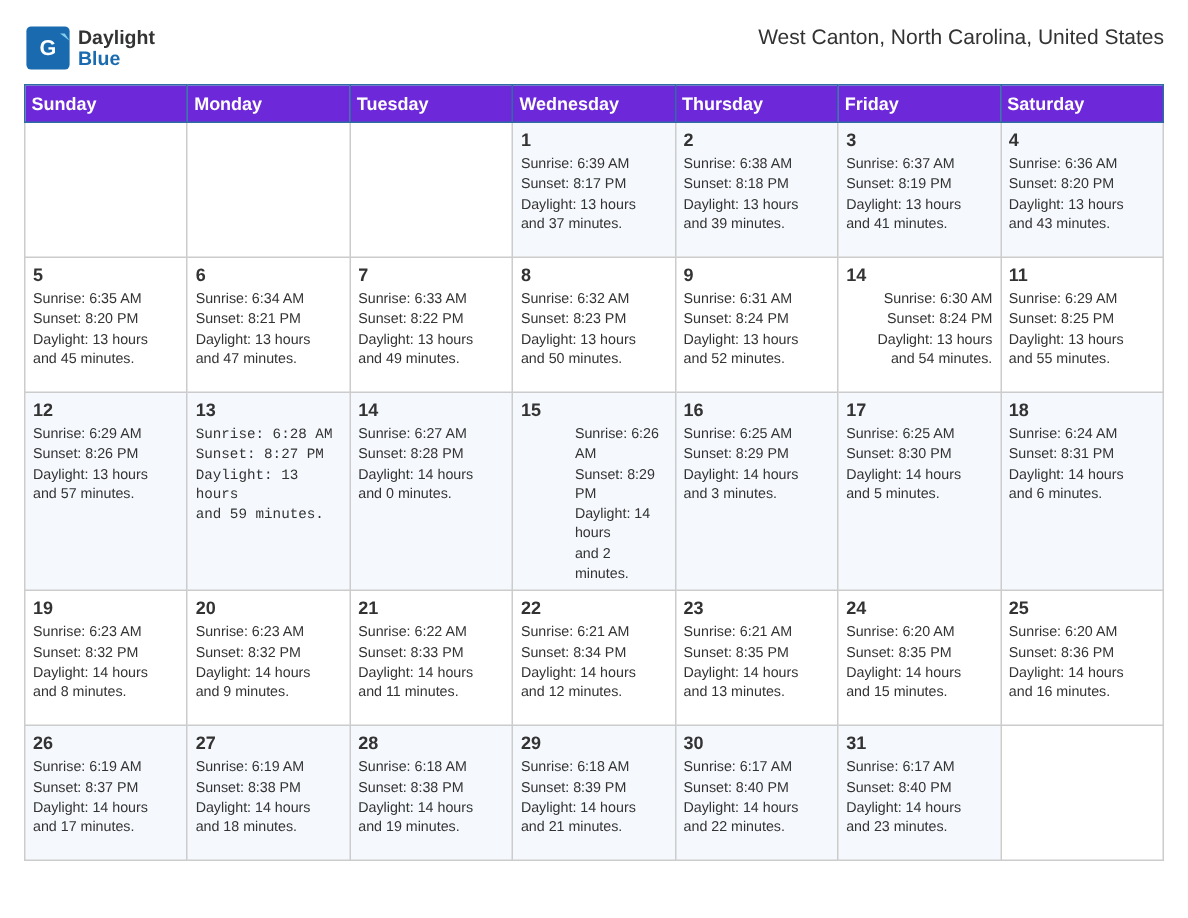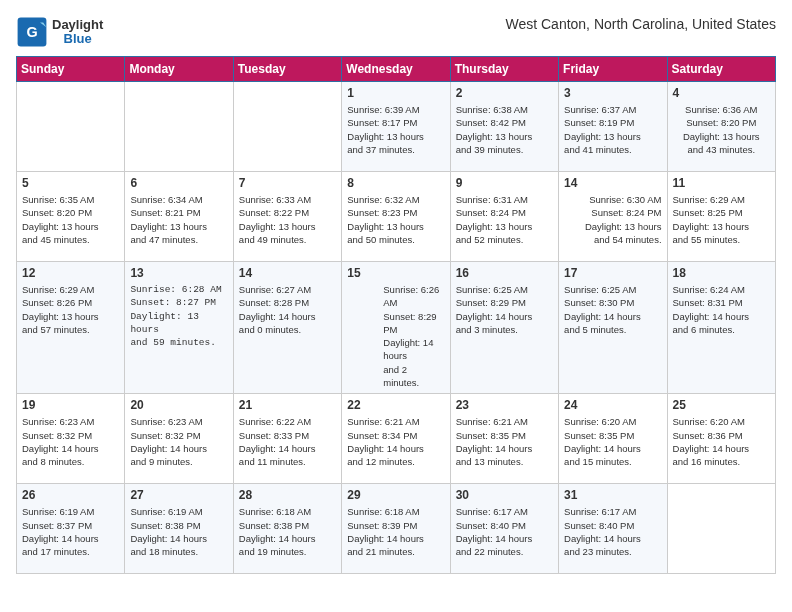"Blue" .logo-text .blue { text-align: center -> none }
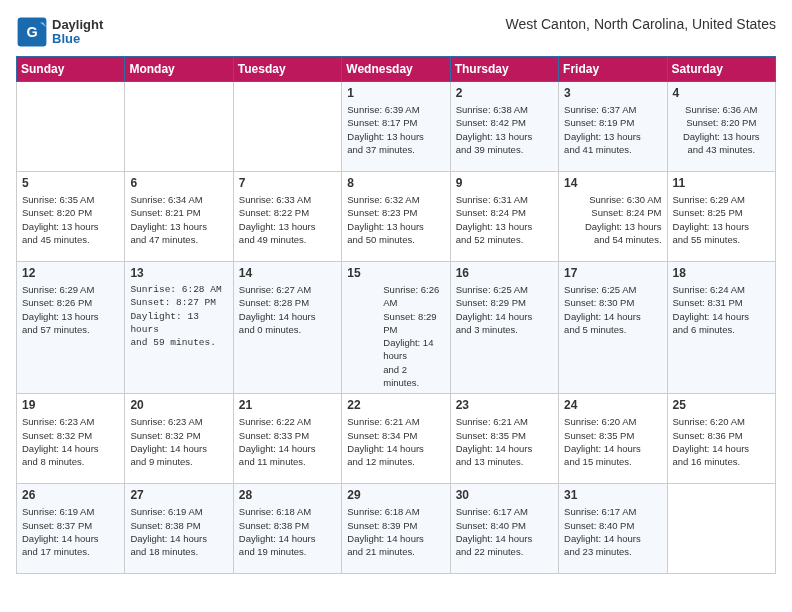"Sunday" thead th { background: #be185d -> #6d28d9 }
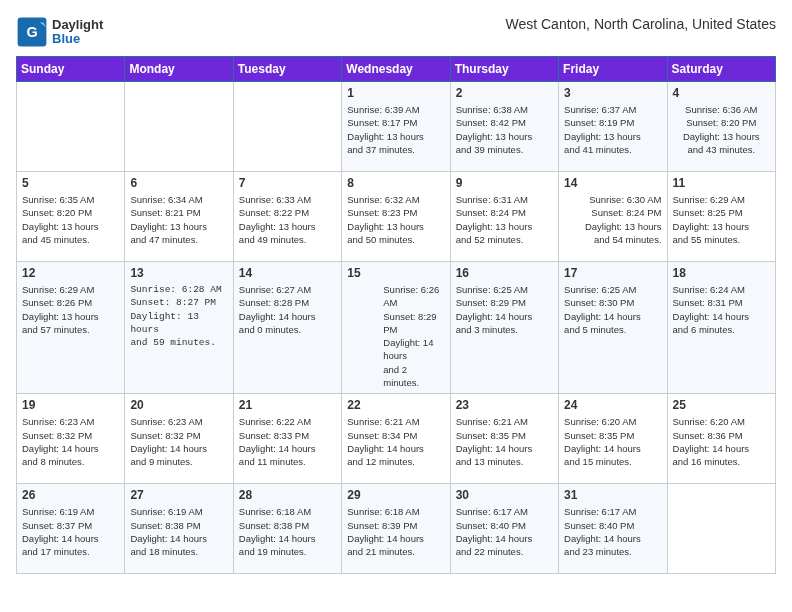"Sunrise: 6:38 AM" div.cell-text { text: 8:42 -> 8:18 }
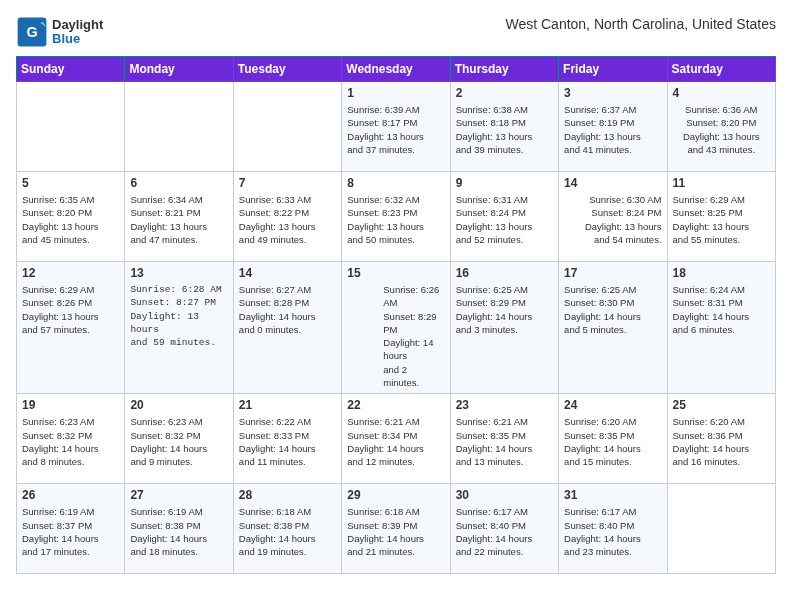"Sunrise: 6:36 AM" div.cell-text { text-align: center -> none }
